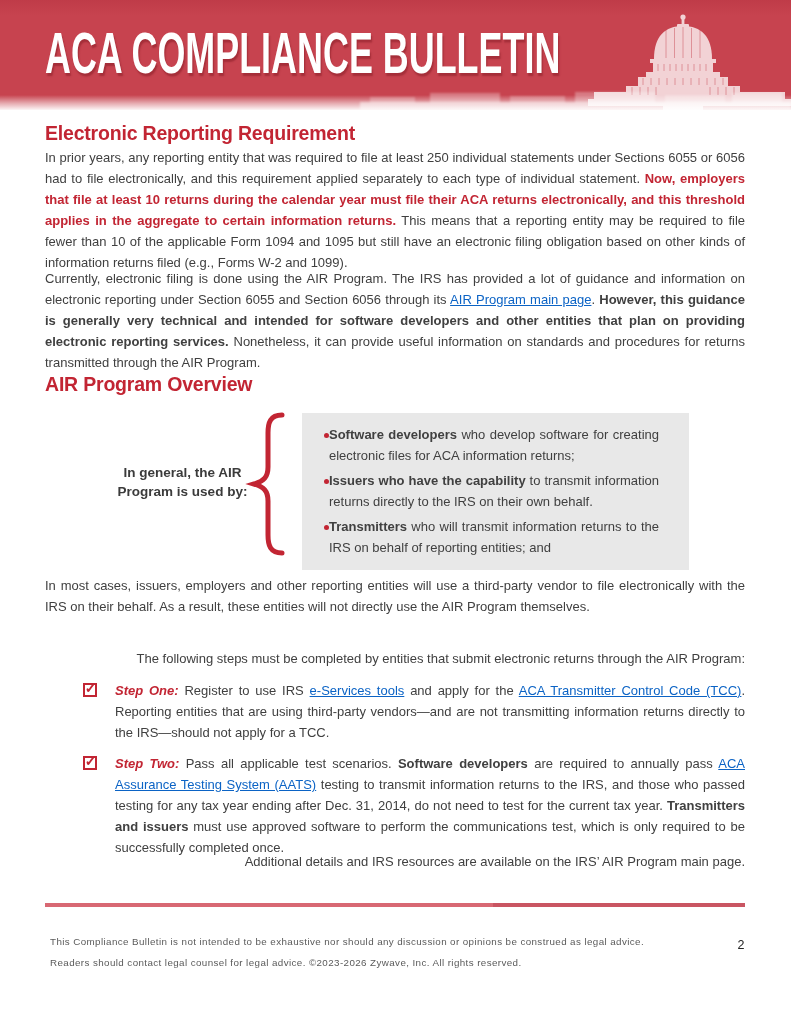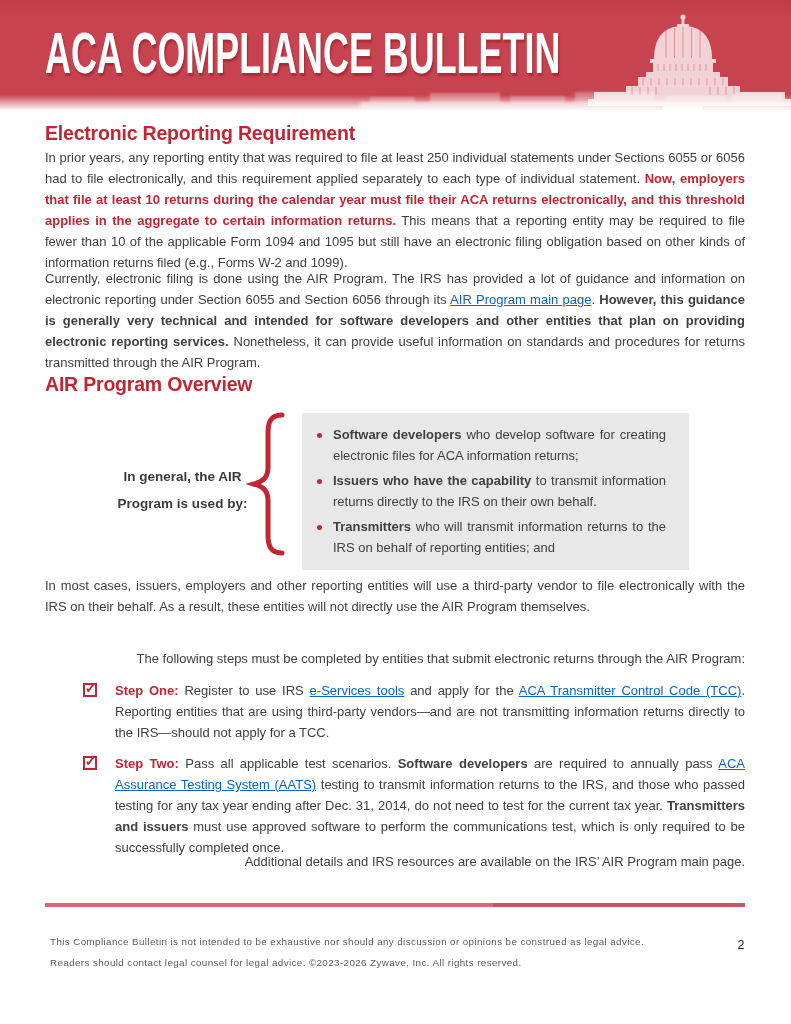"Software developers who develop software" .bullet-item { gap: 11px -> none; margin: 5px 1px -> 5px 8px }
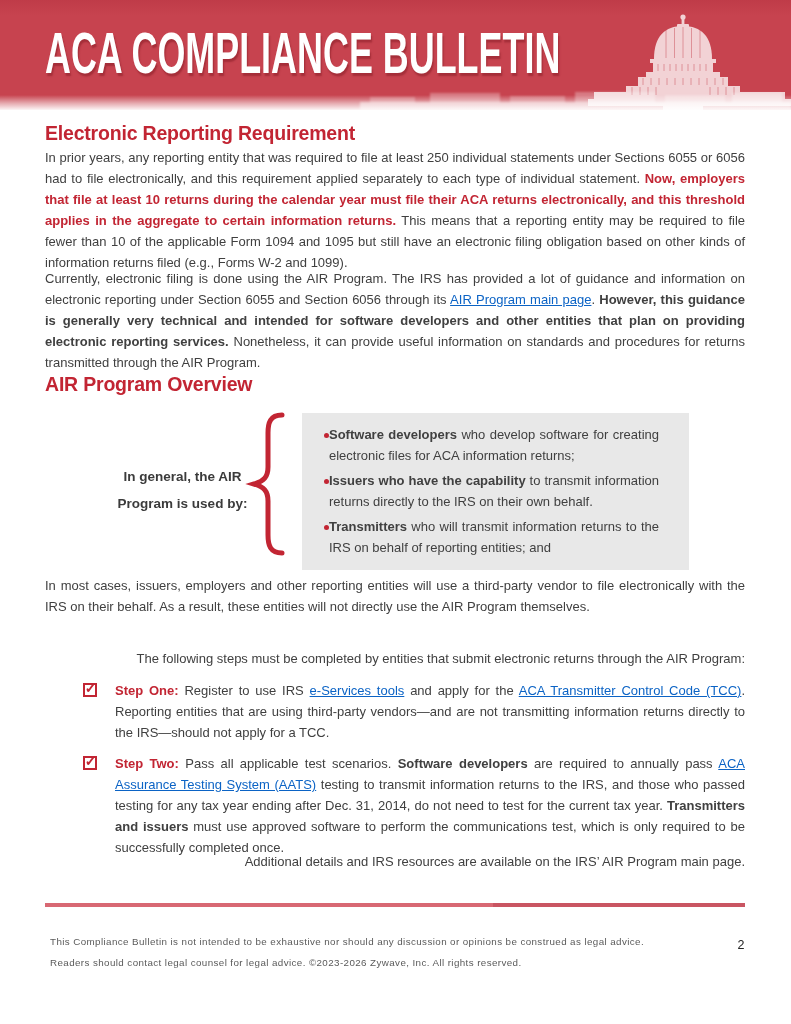"In general, the AIR Program" .brace-label { line-height: 27px -> 19px }
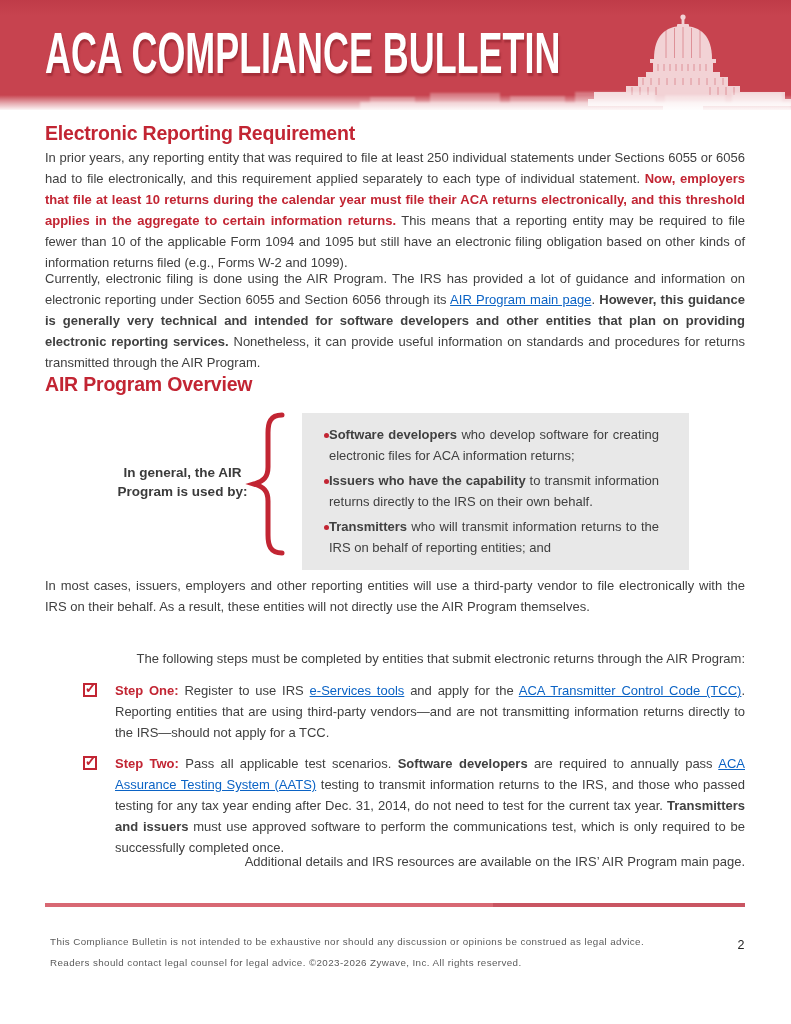"Step One:" .seg-sl { font-style: none -> italic }
